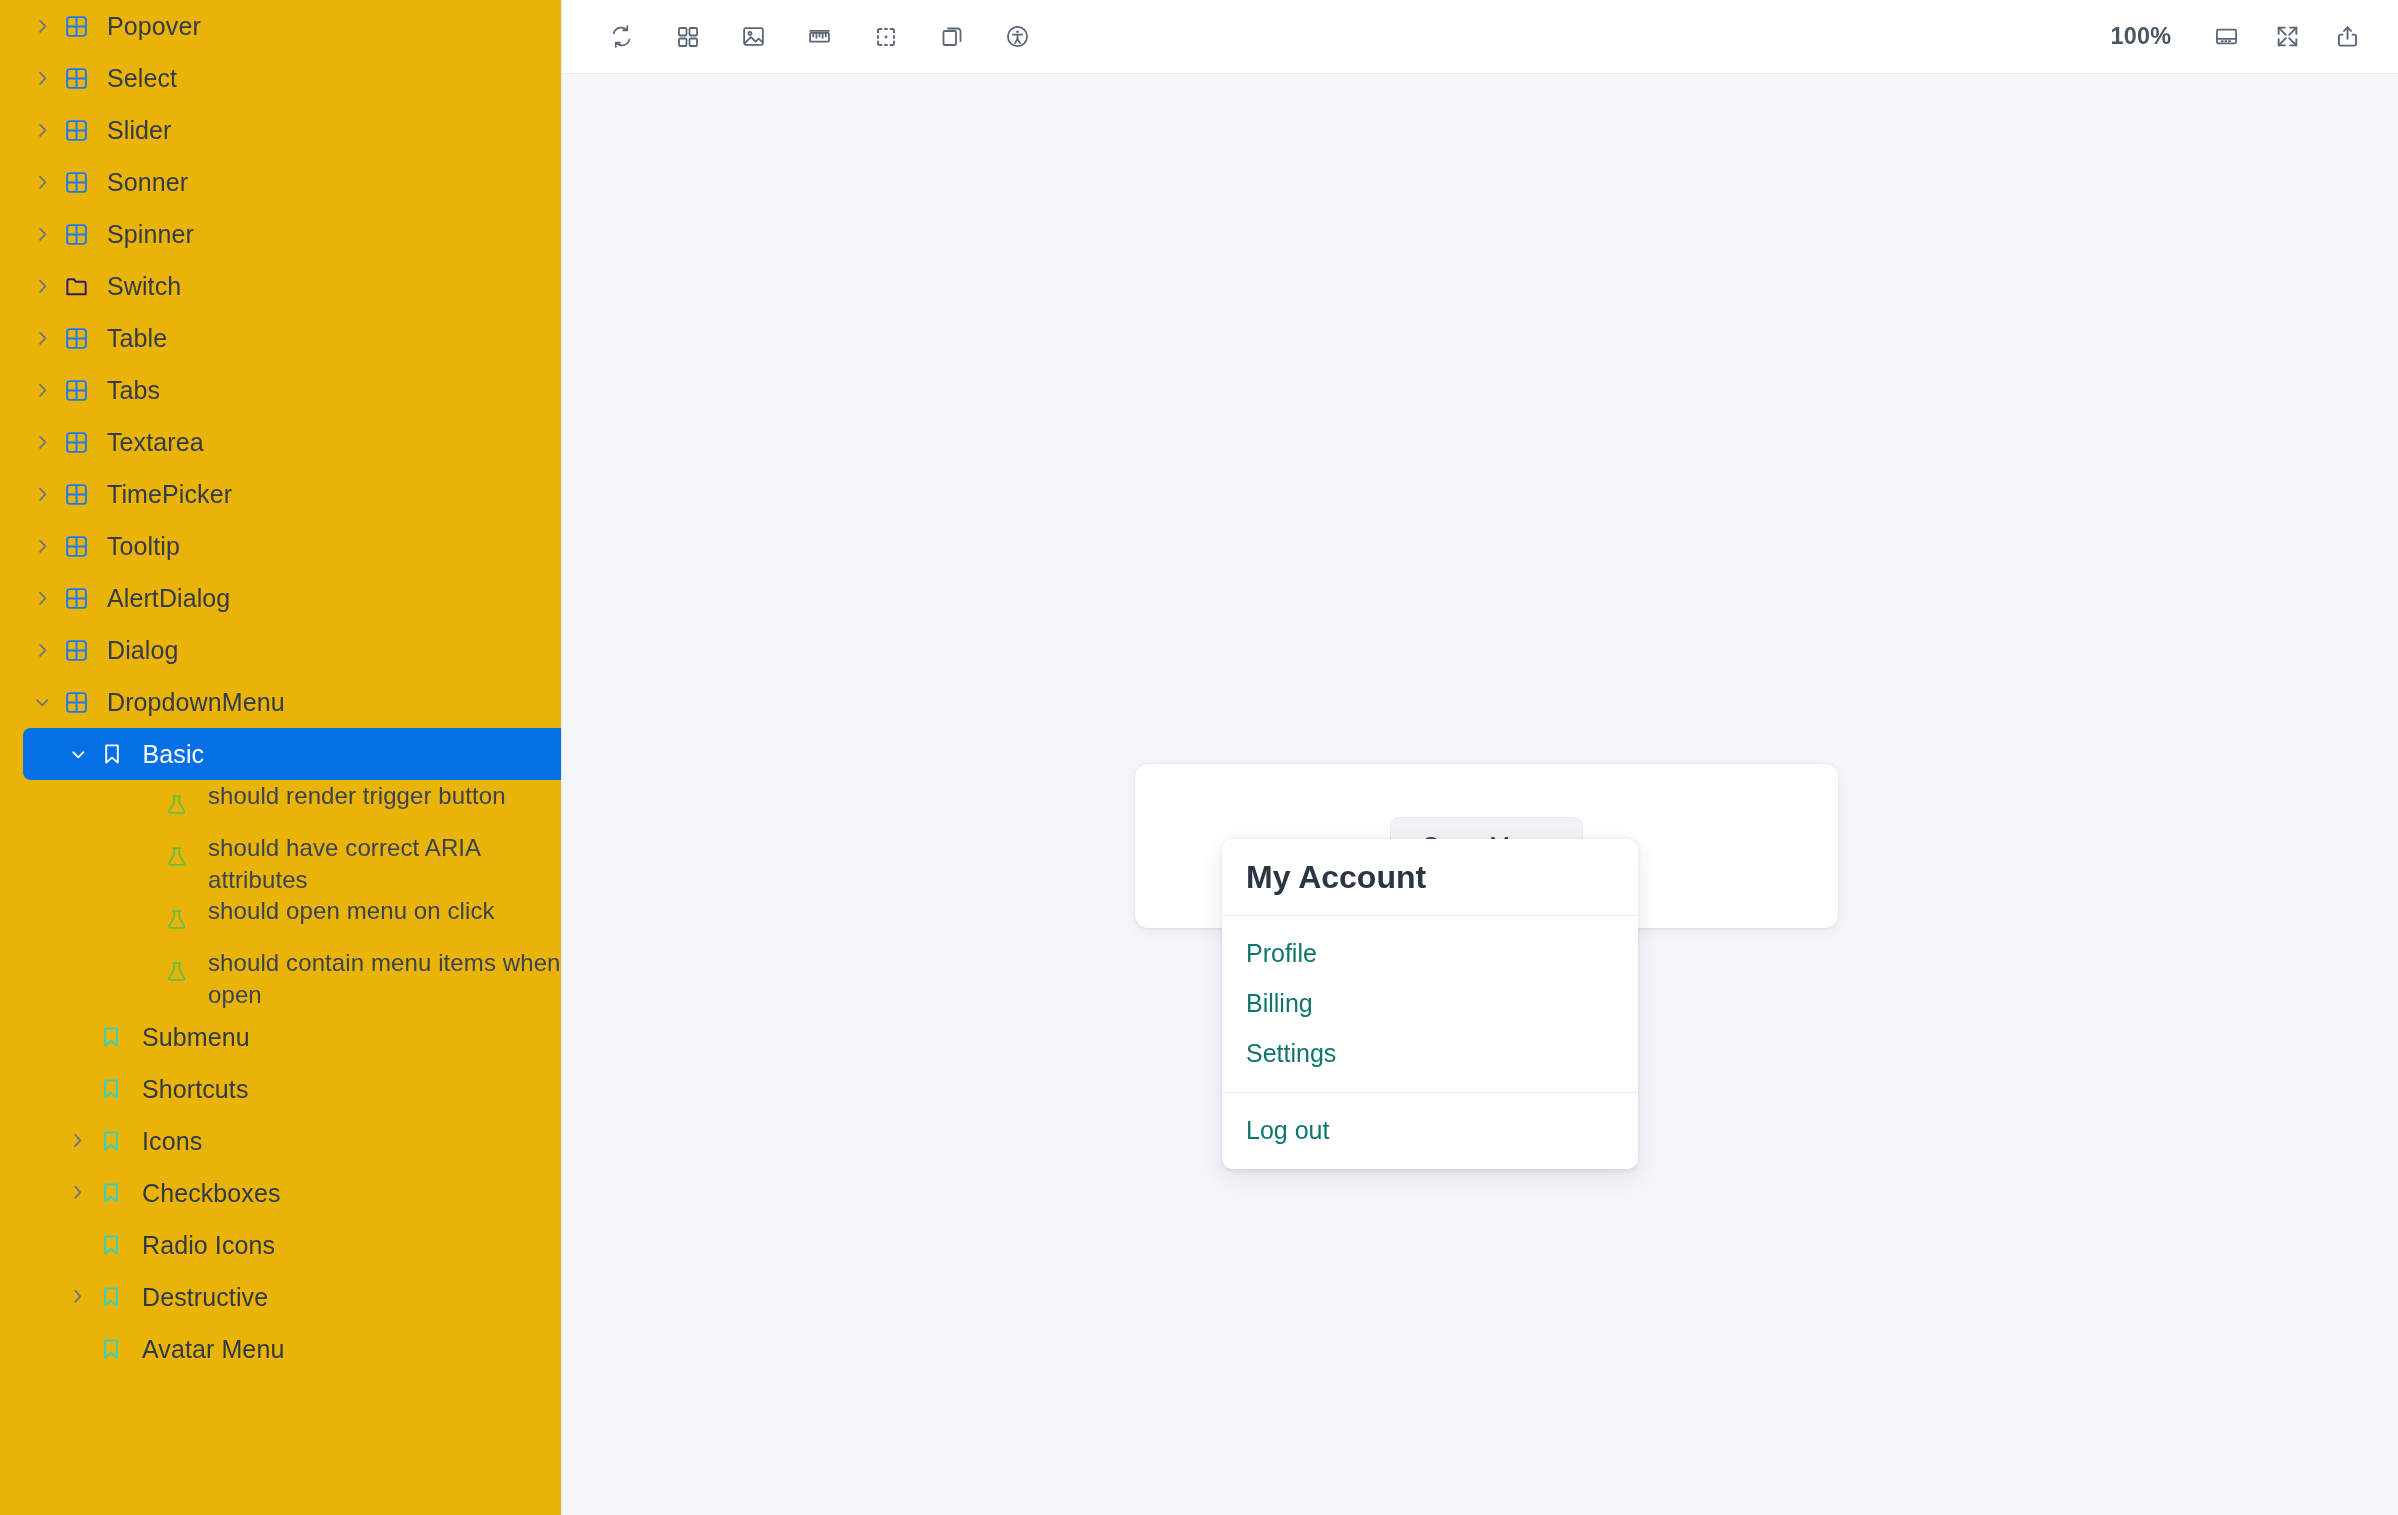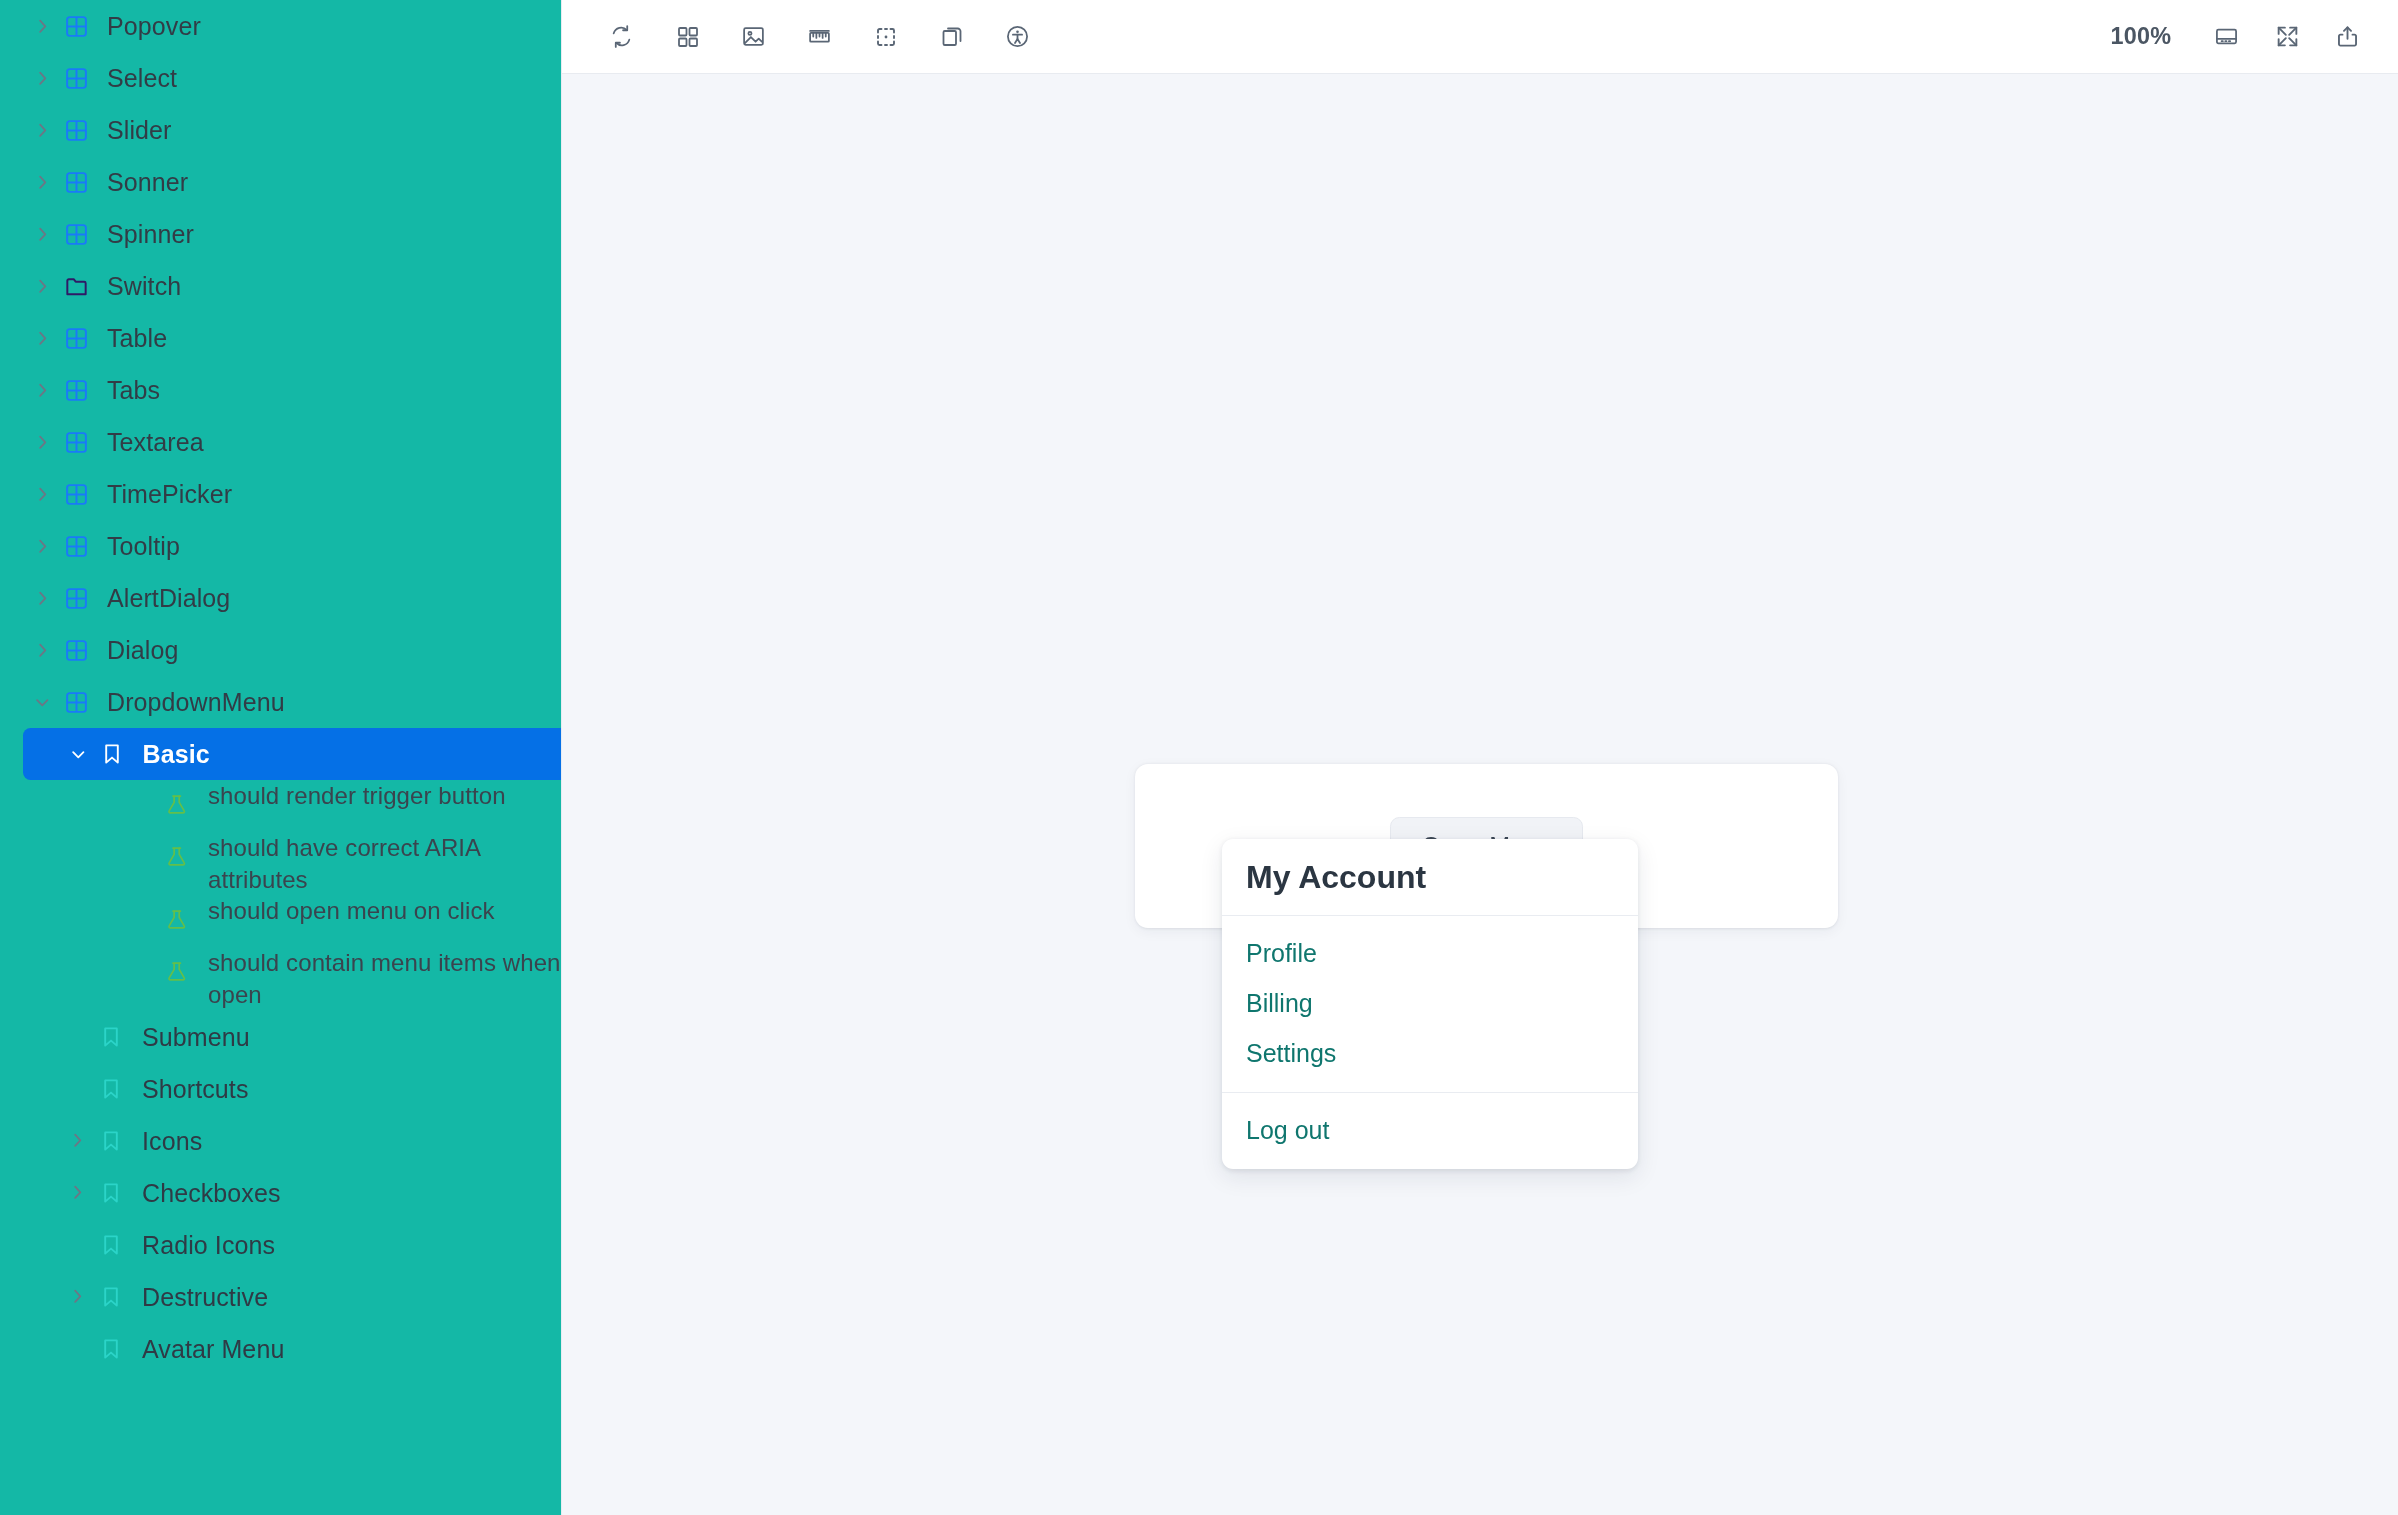"Popover" #sidebar { background: #14b8a6 -> #eab308 }
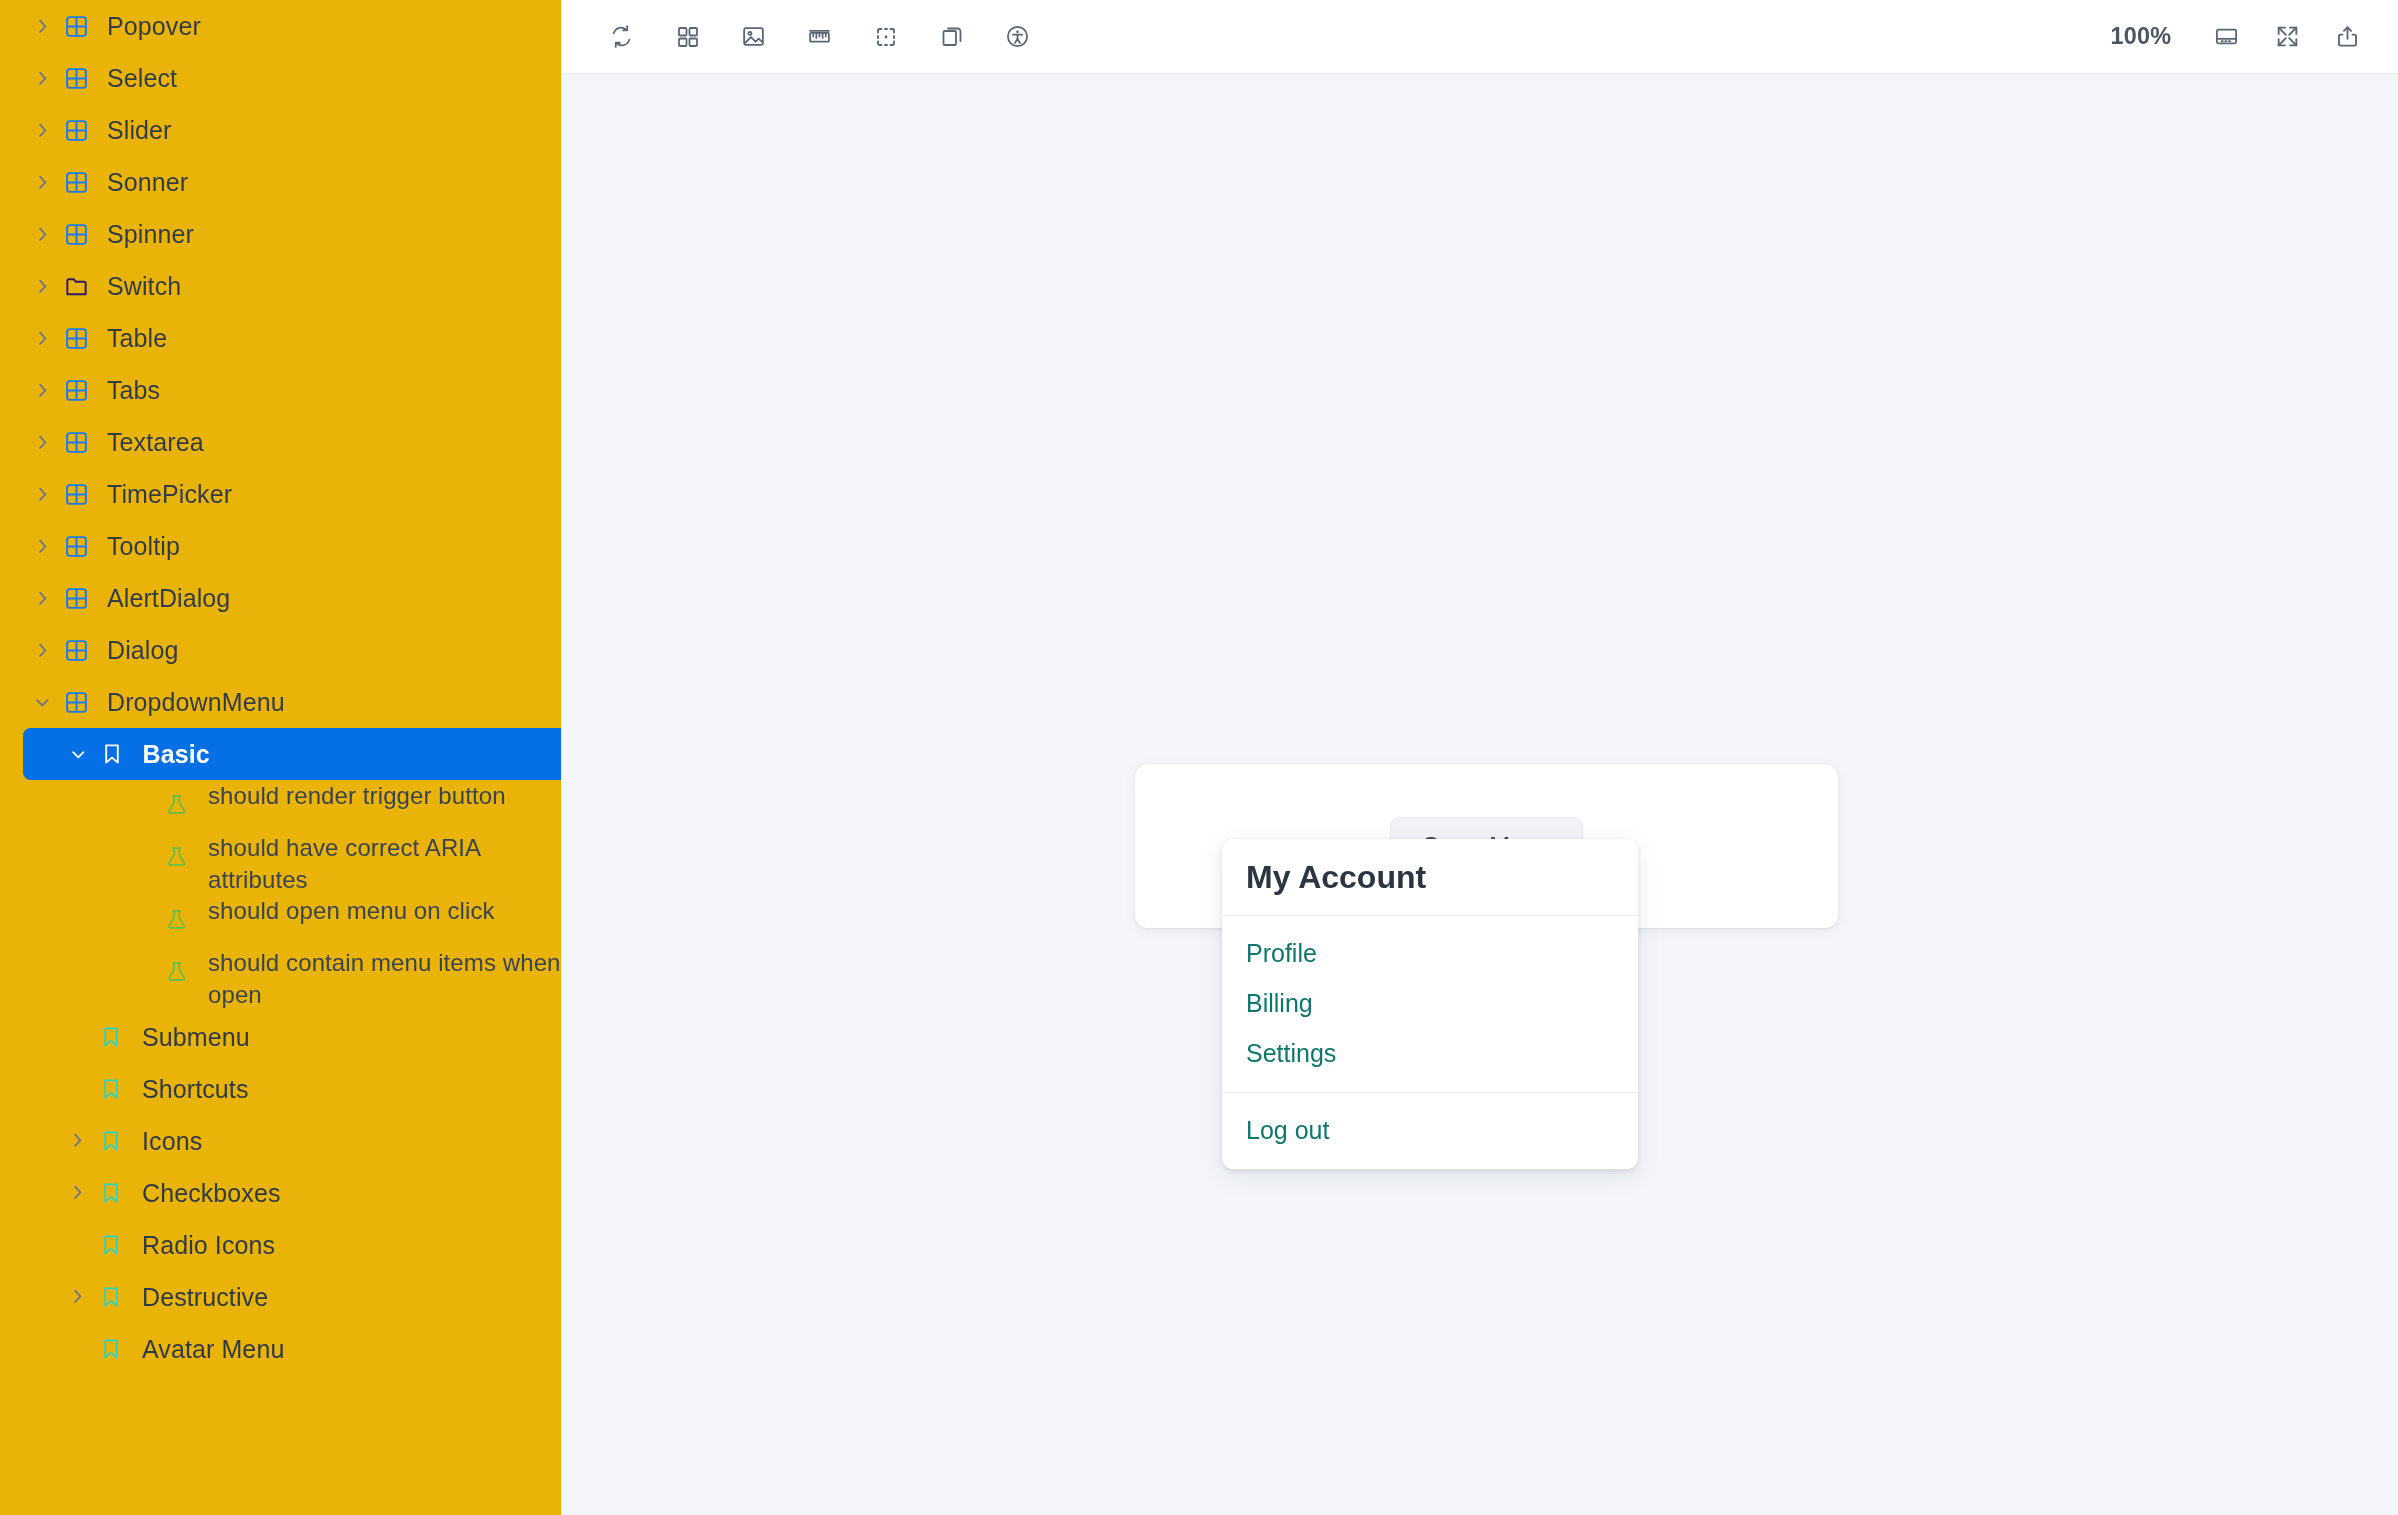"Basic" .row.selected .lbl { font-weight: bold -> normal }
